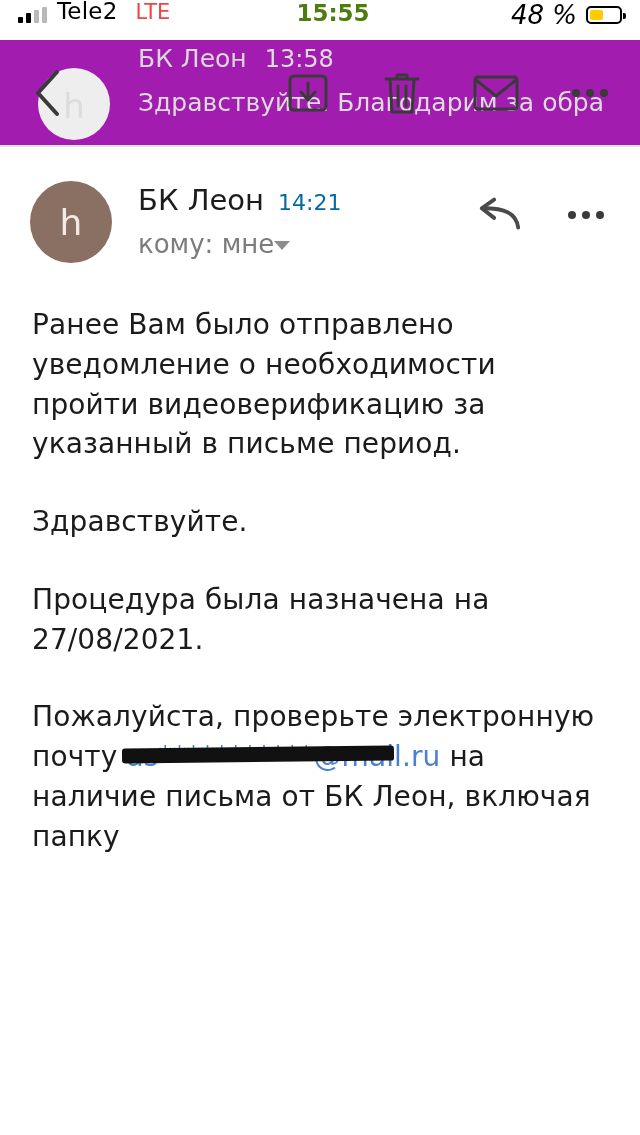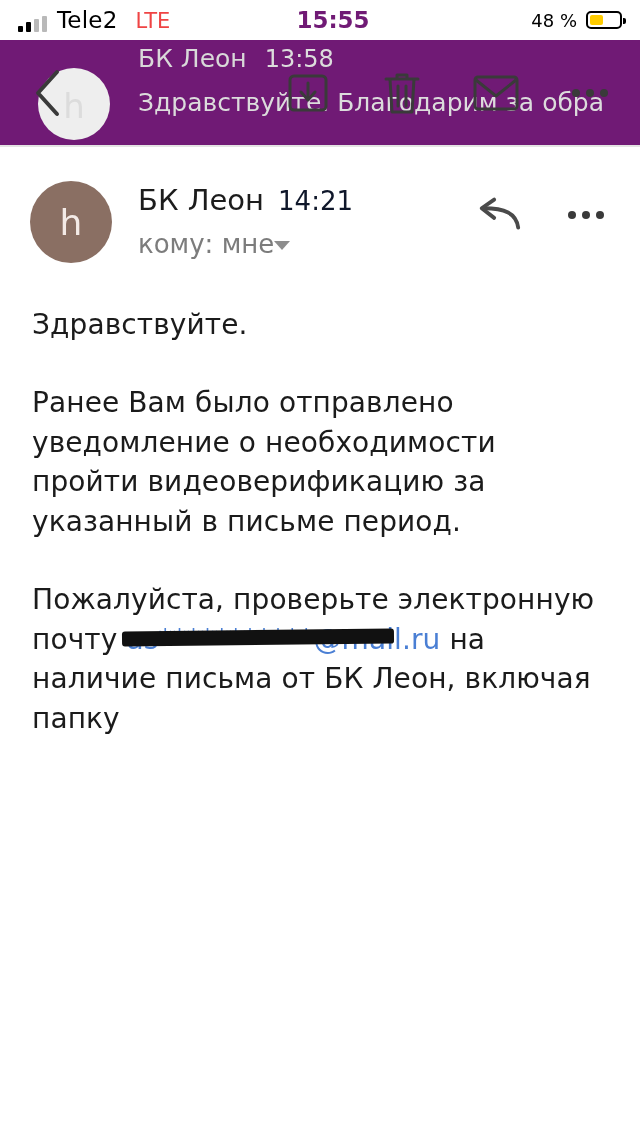"Tele2" .statusbar { align-items: center -> flex-start }
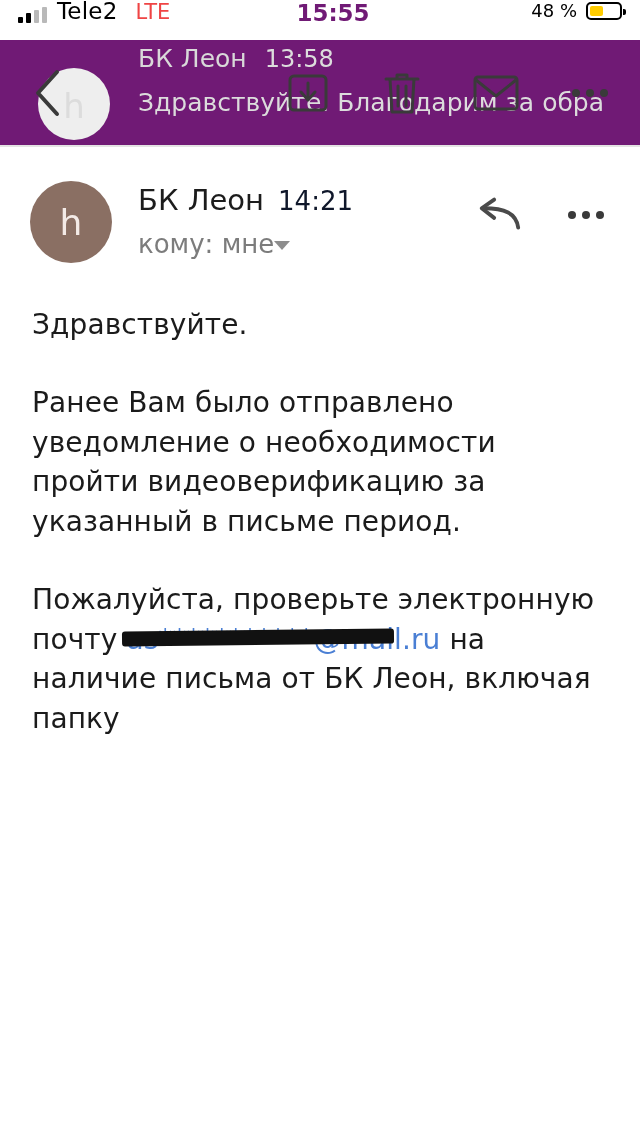"15:55" .sb-center { color: #701a75 -> #4d7c0f }
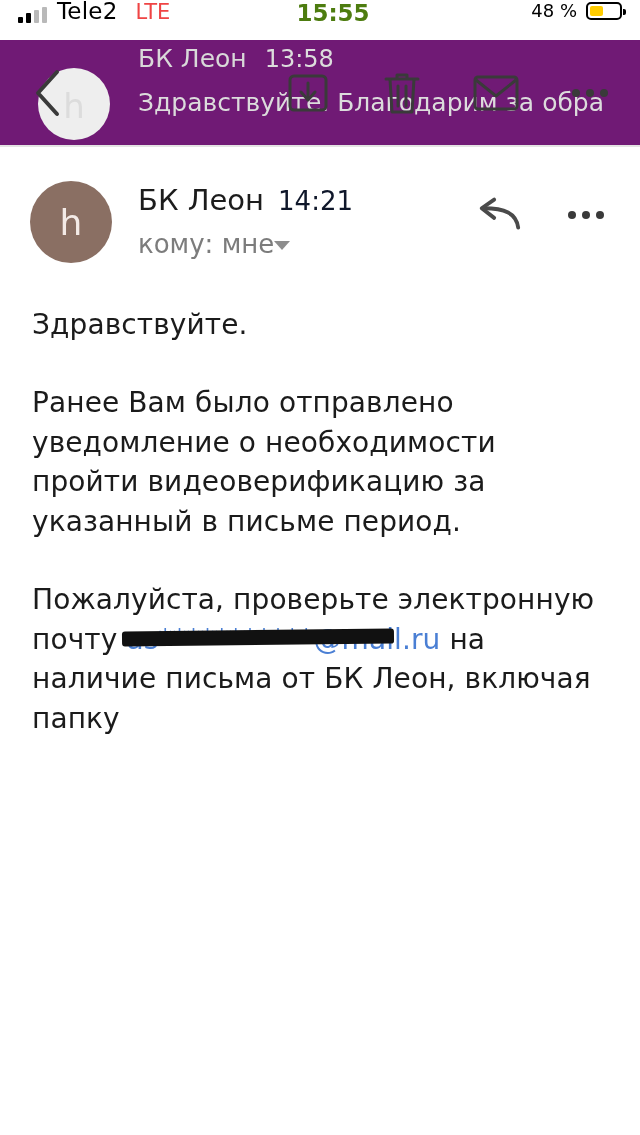"48 %" .batt-pct { font-size: 18px -> 26px; font-style: none -> italic }
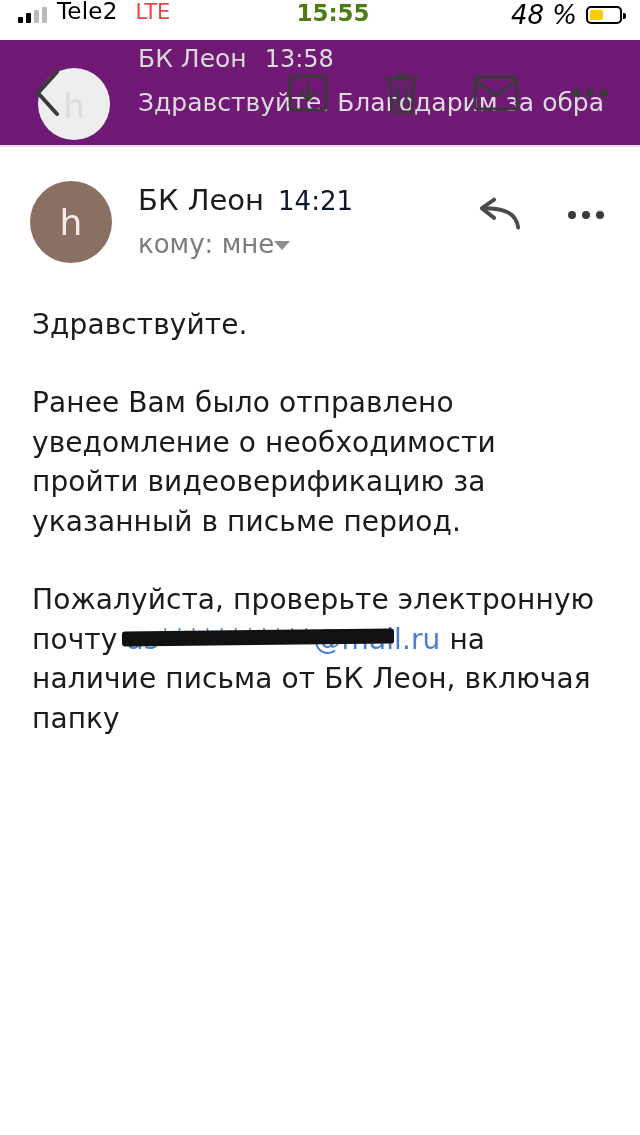"БК Леон 13:58" .toolbar { background: #701a75 -> #a21caf }
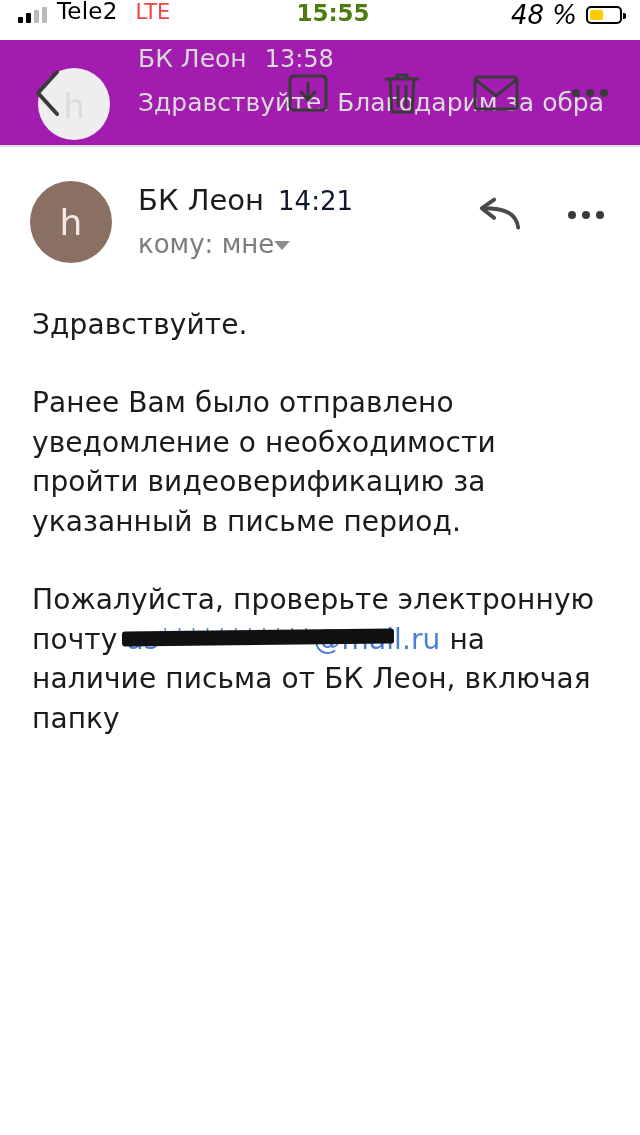"14:21" .msg-time { color: #0f172a -> #0369a1; font-size: 26px -> 22px }
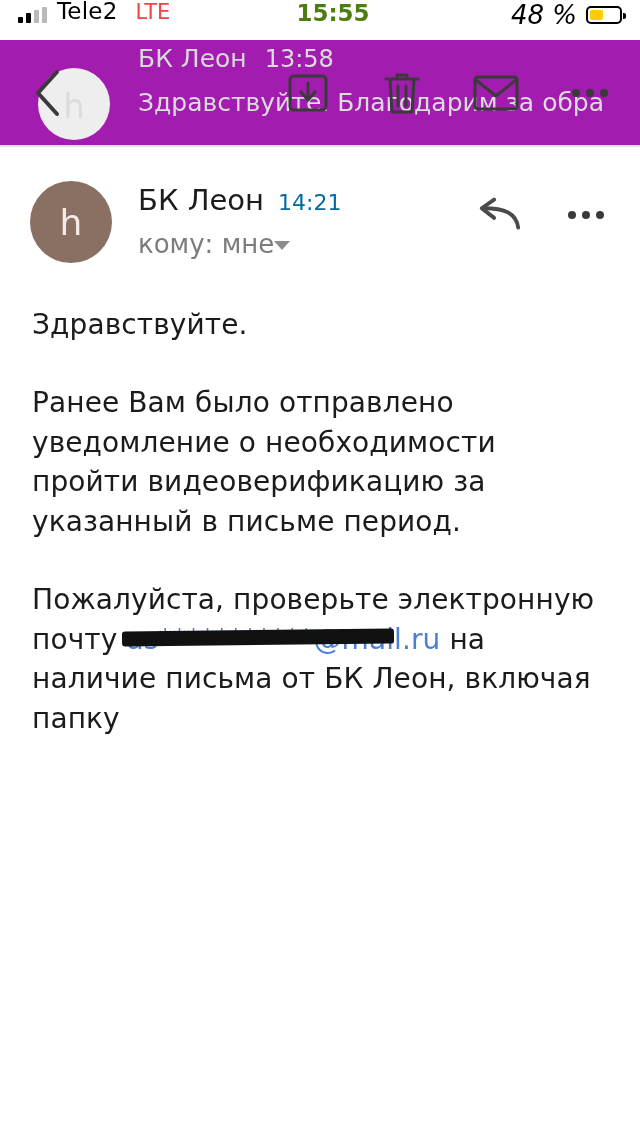"Здравствуйте." p { order: before "Ранее Вам было отправлено уведомление" -> after "Ранее Вам было отправлено уведомление" }
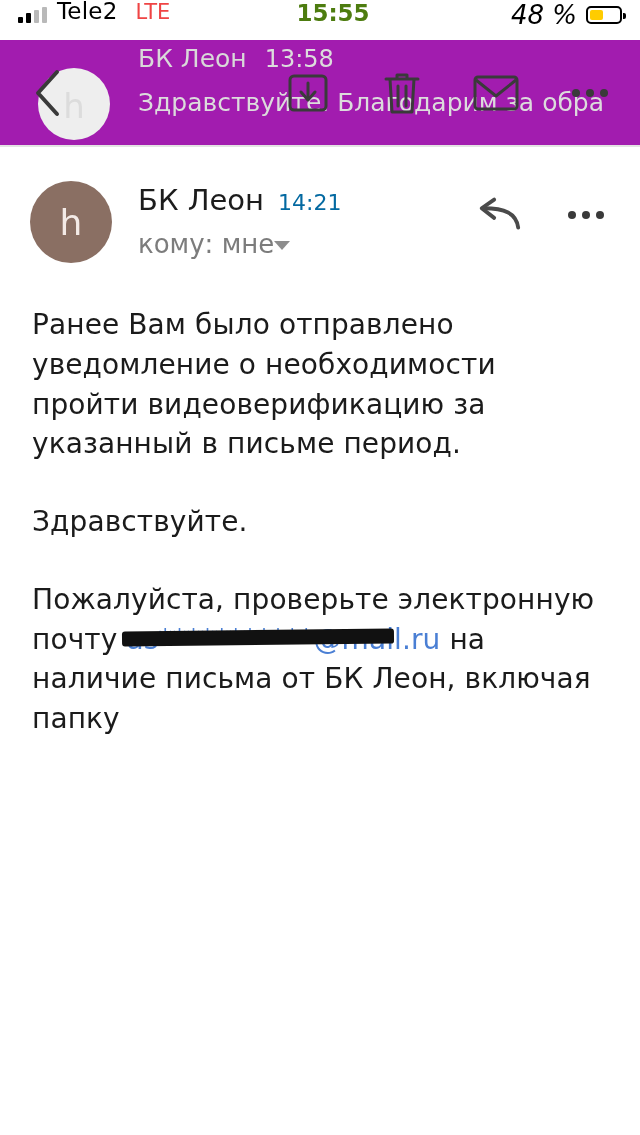"Процедура была назначена на 27/08/2021." p { html: none -> <p>Процедура была назначена на 27/08/2021.</p> }
